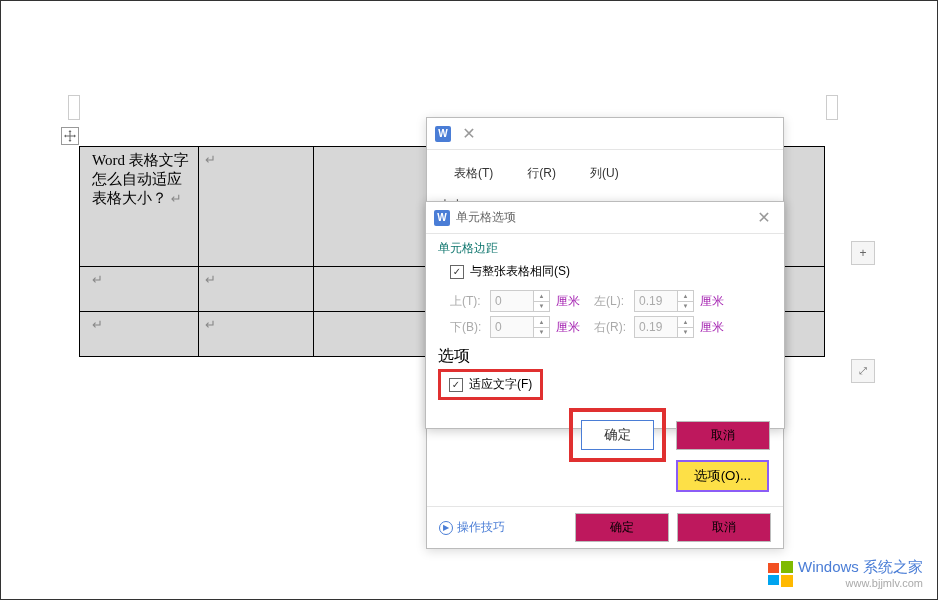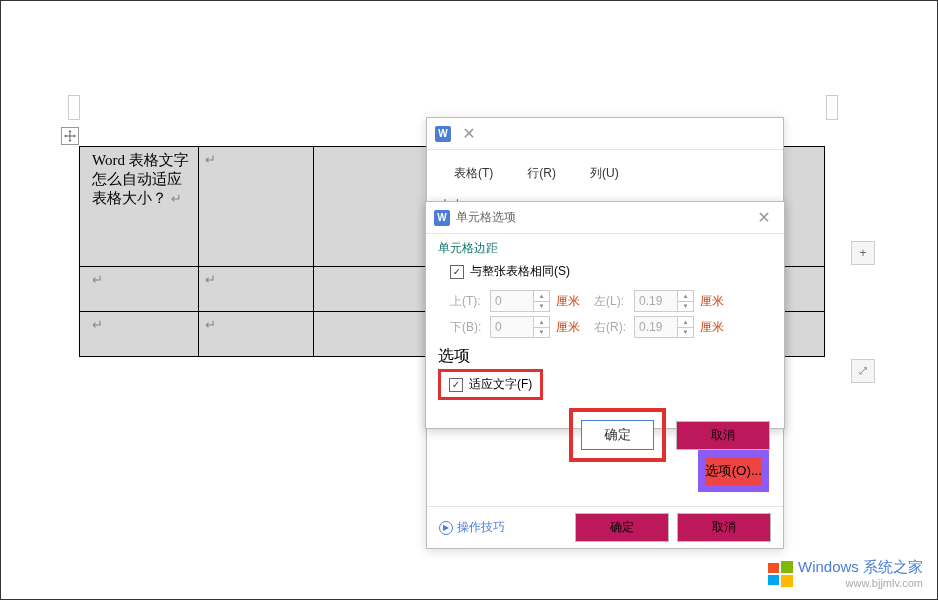"厘米" .unit { color: #c2410c -> #a21caf }
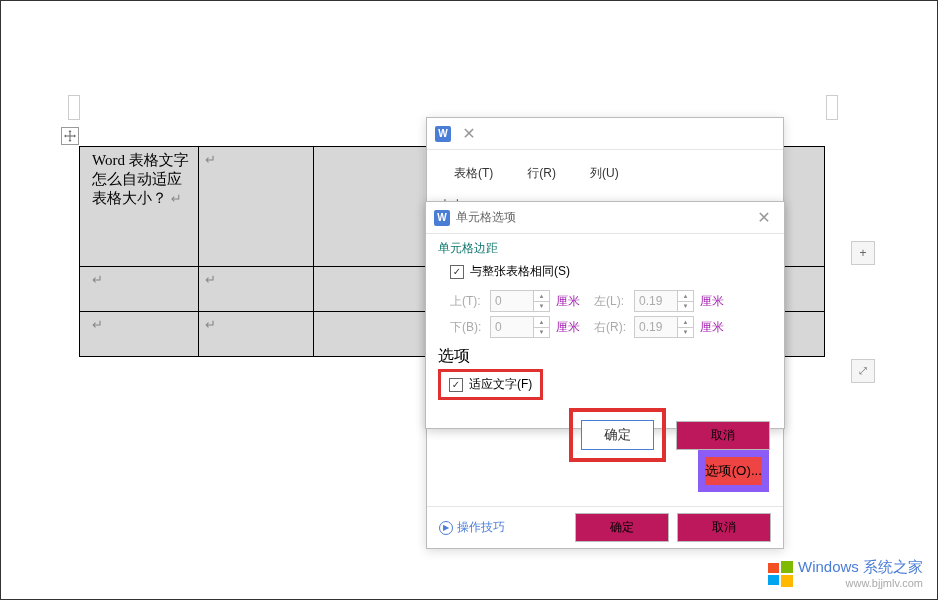"选项(O)..." .options-btn { background: #ef4444 -> #fde047; border: 7px solid #8b5cf6 -> 2px solid #8b5cf6; padding: 5px 0 -> 5px 16px }
